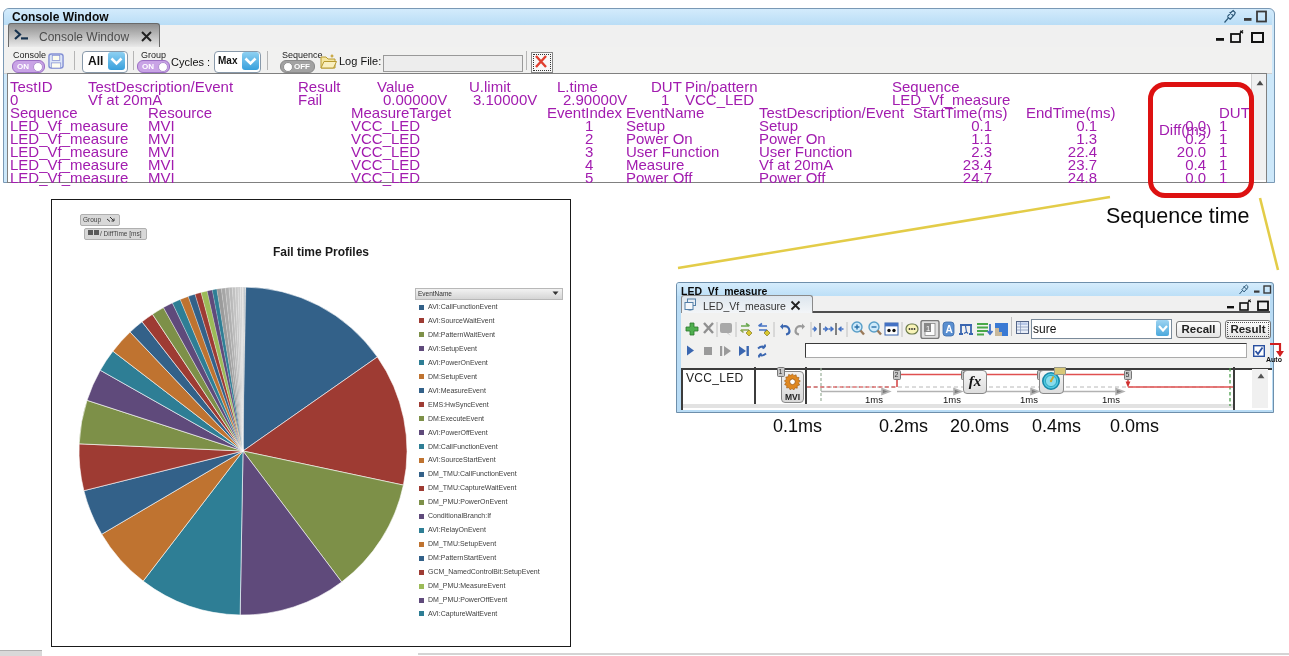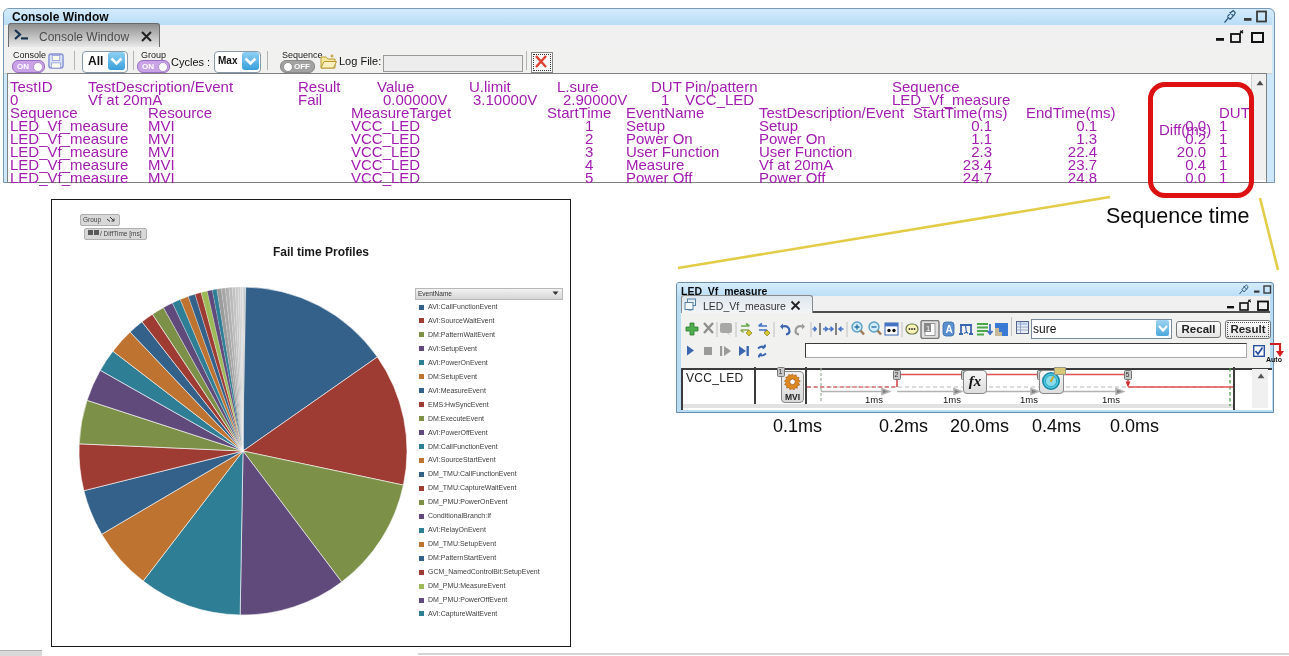"L.sure" div.mono { text: L.sure -> L.time }
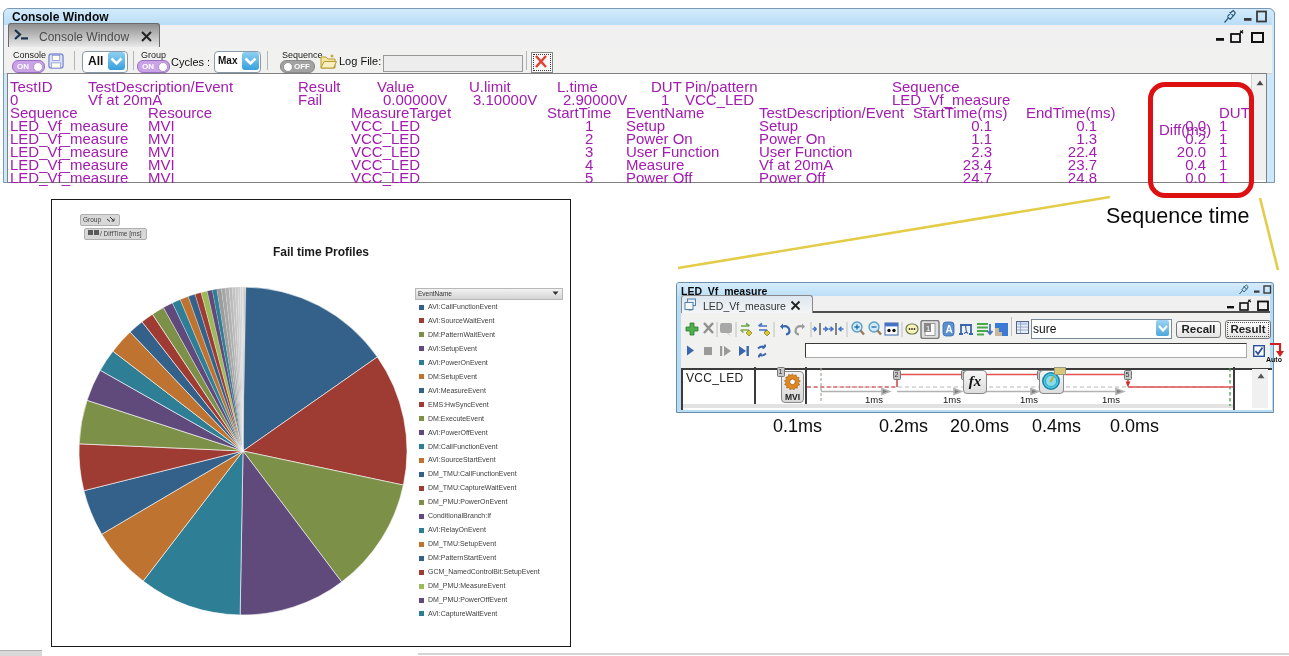"StartTime" div.mono { text: StartTime -> EventIndex }
